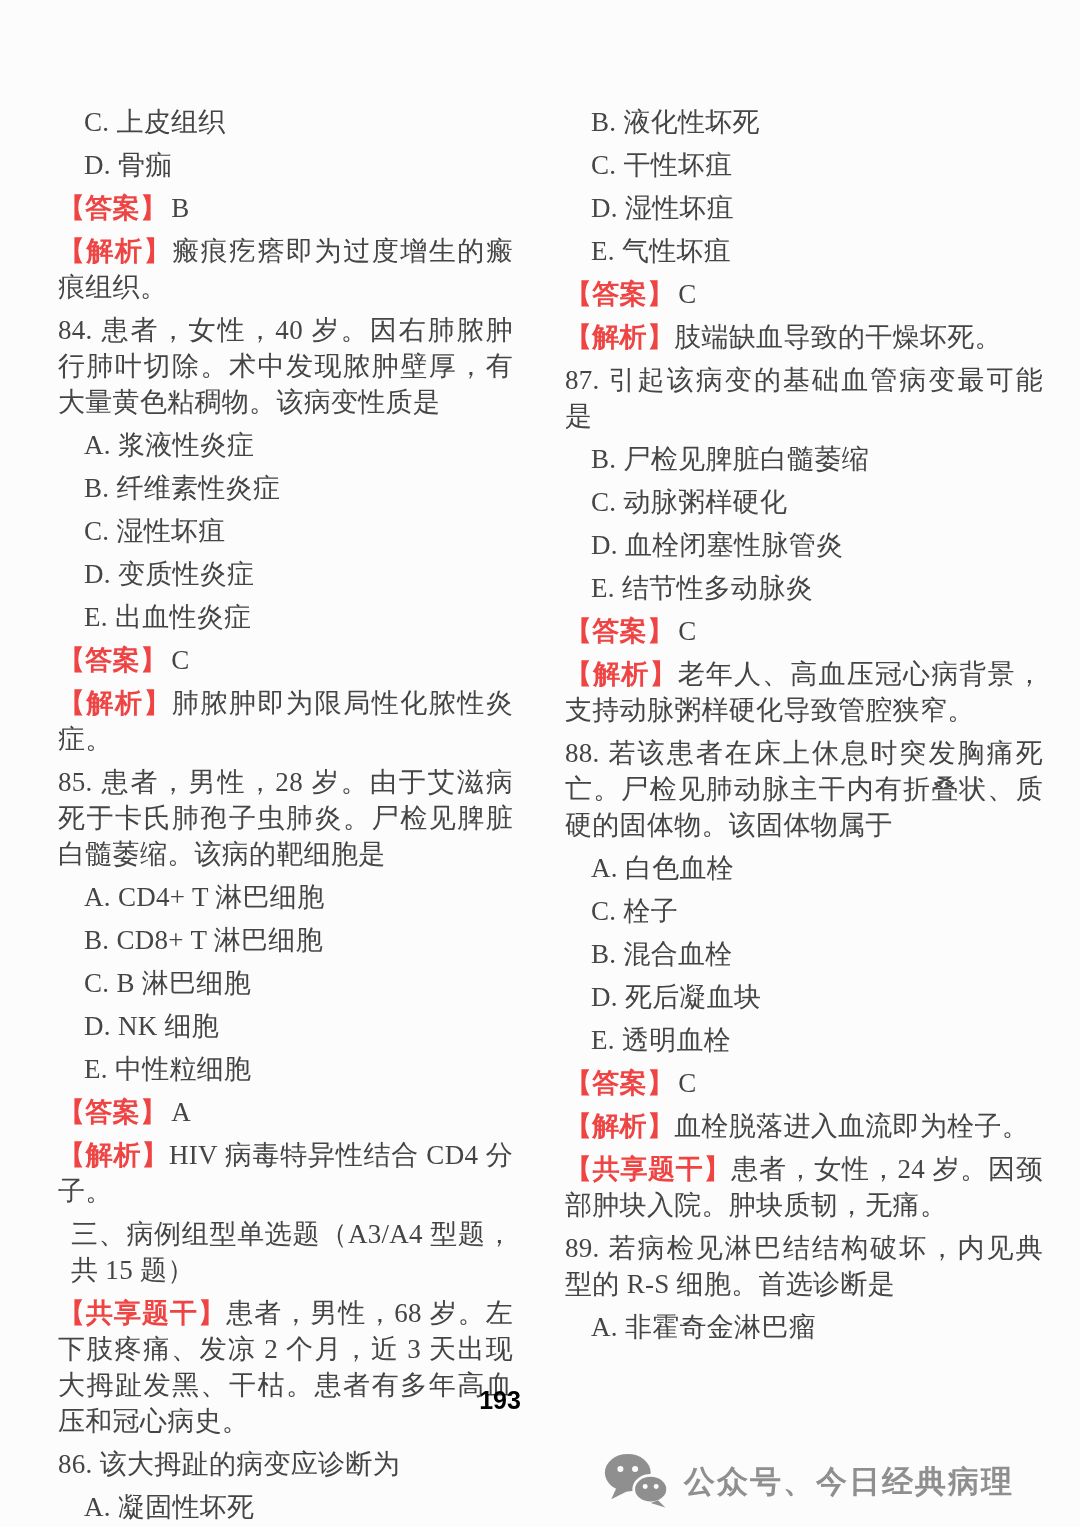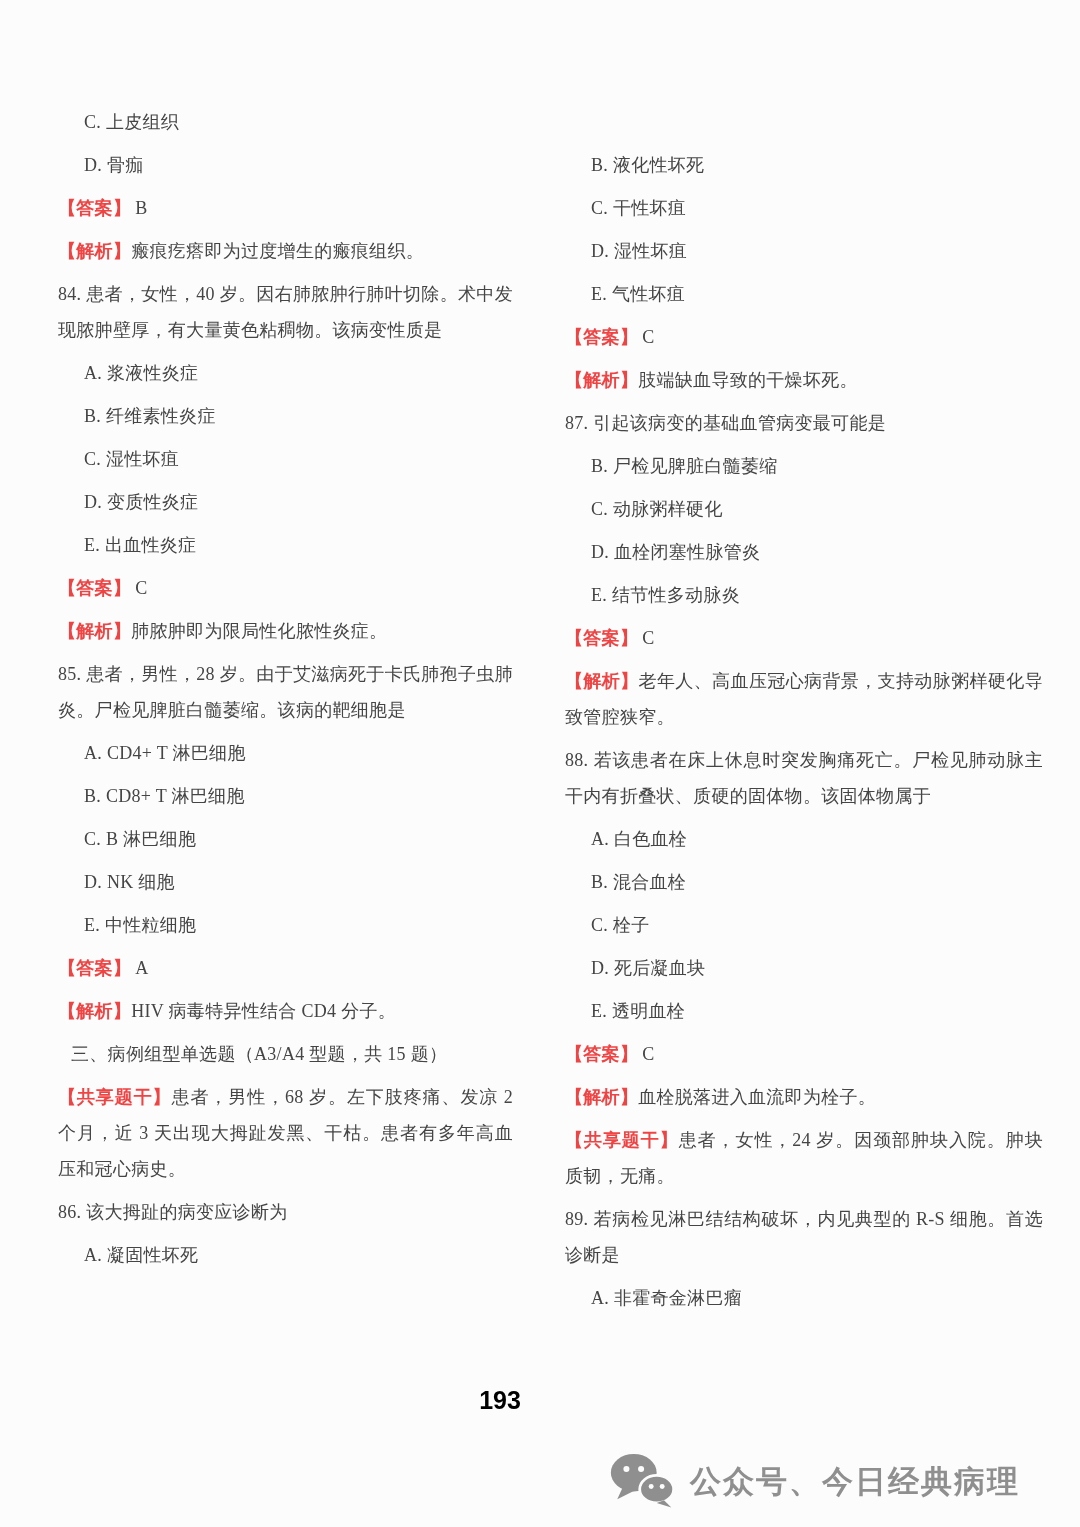"C. 上皮组织" .blk { font-size: 18px -> 27px }
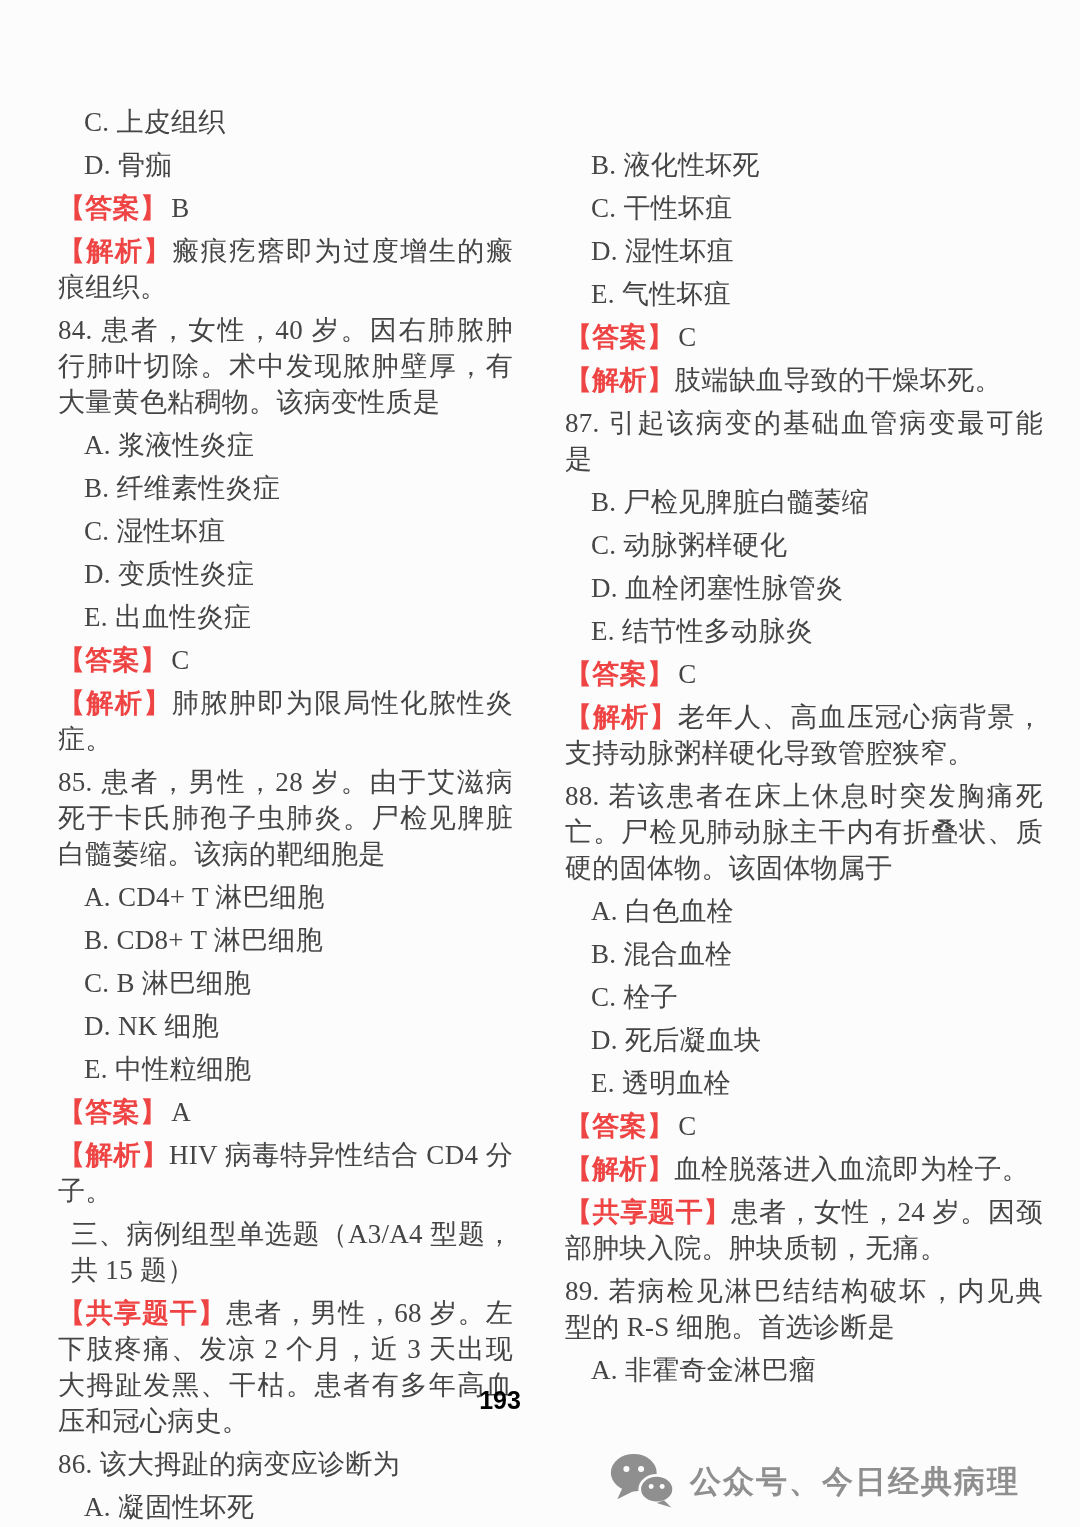"B. 液化性坏死" .col-right { margin-top: 43px -> none }
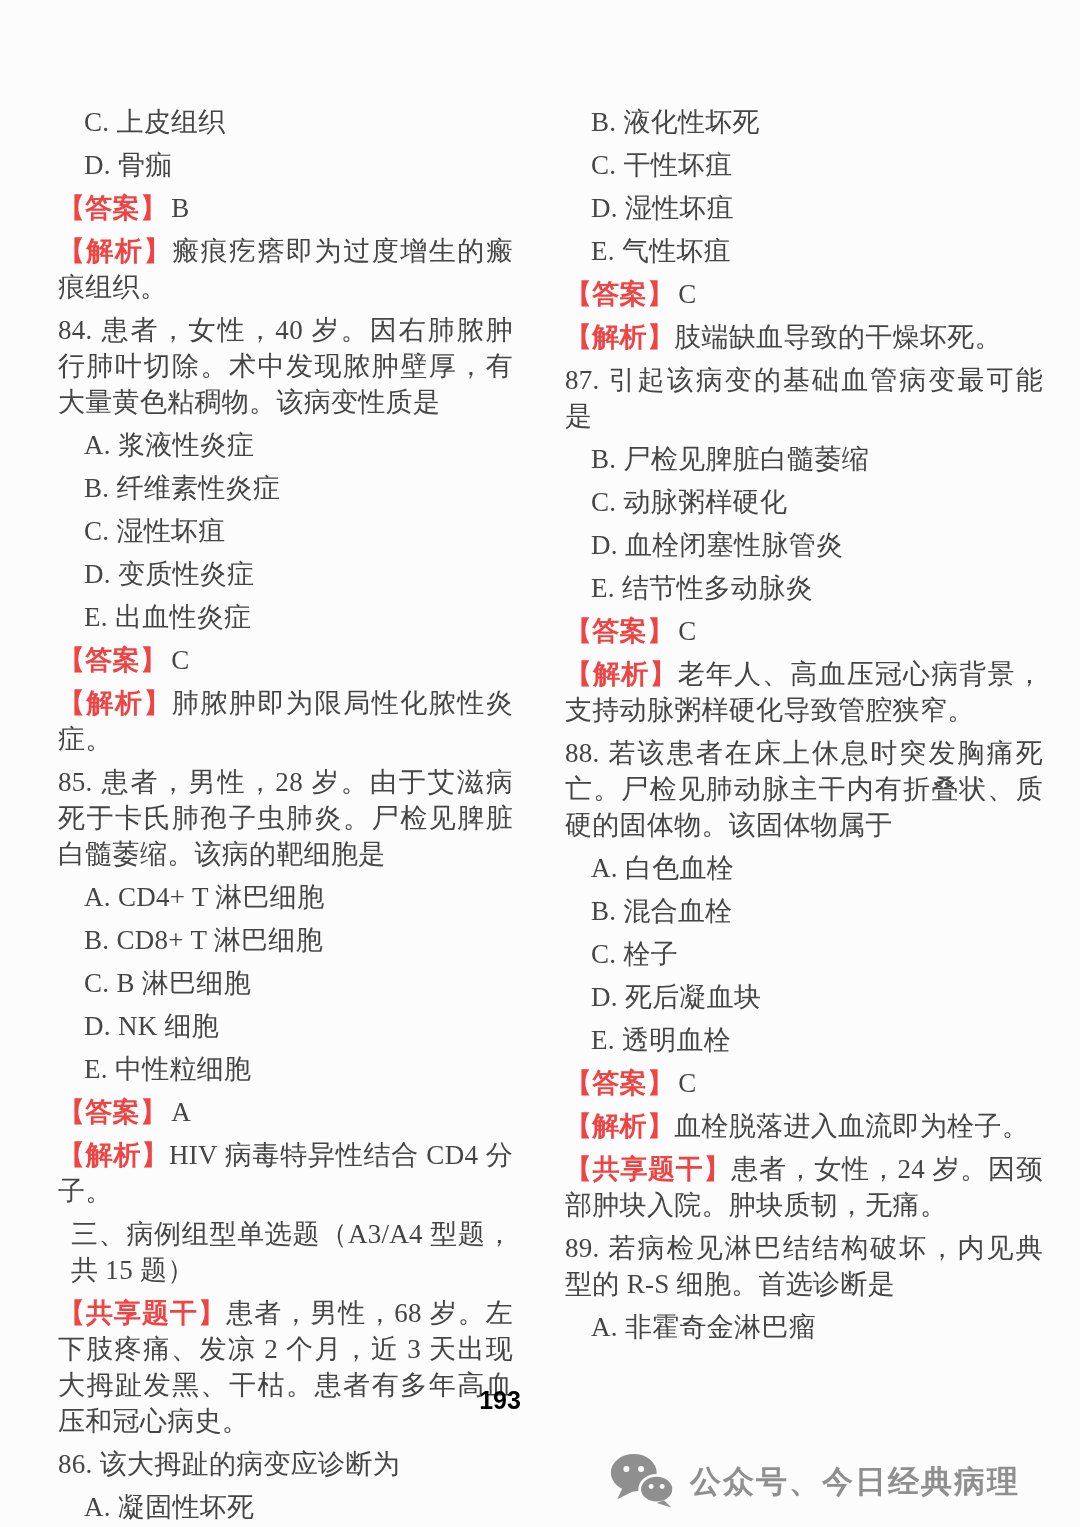"B. 混合血栓" div.blk { order: before "C. 栓子" -> after "C. 栓子" }
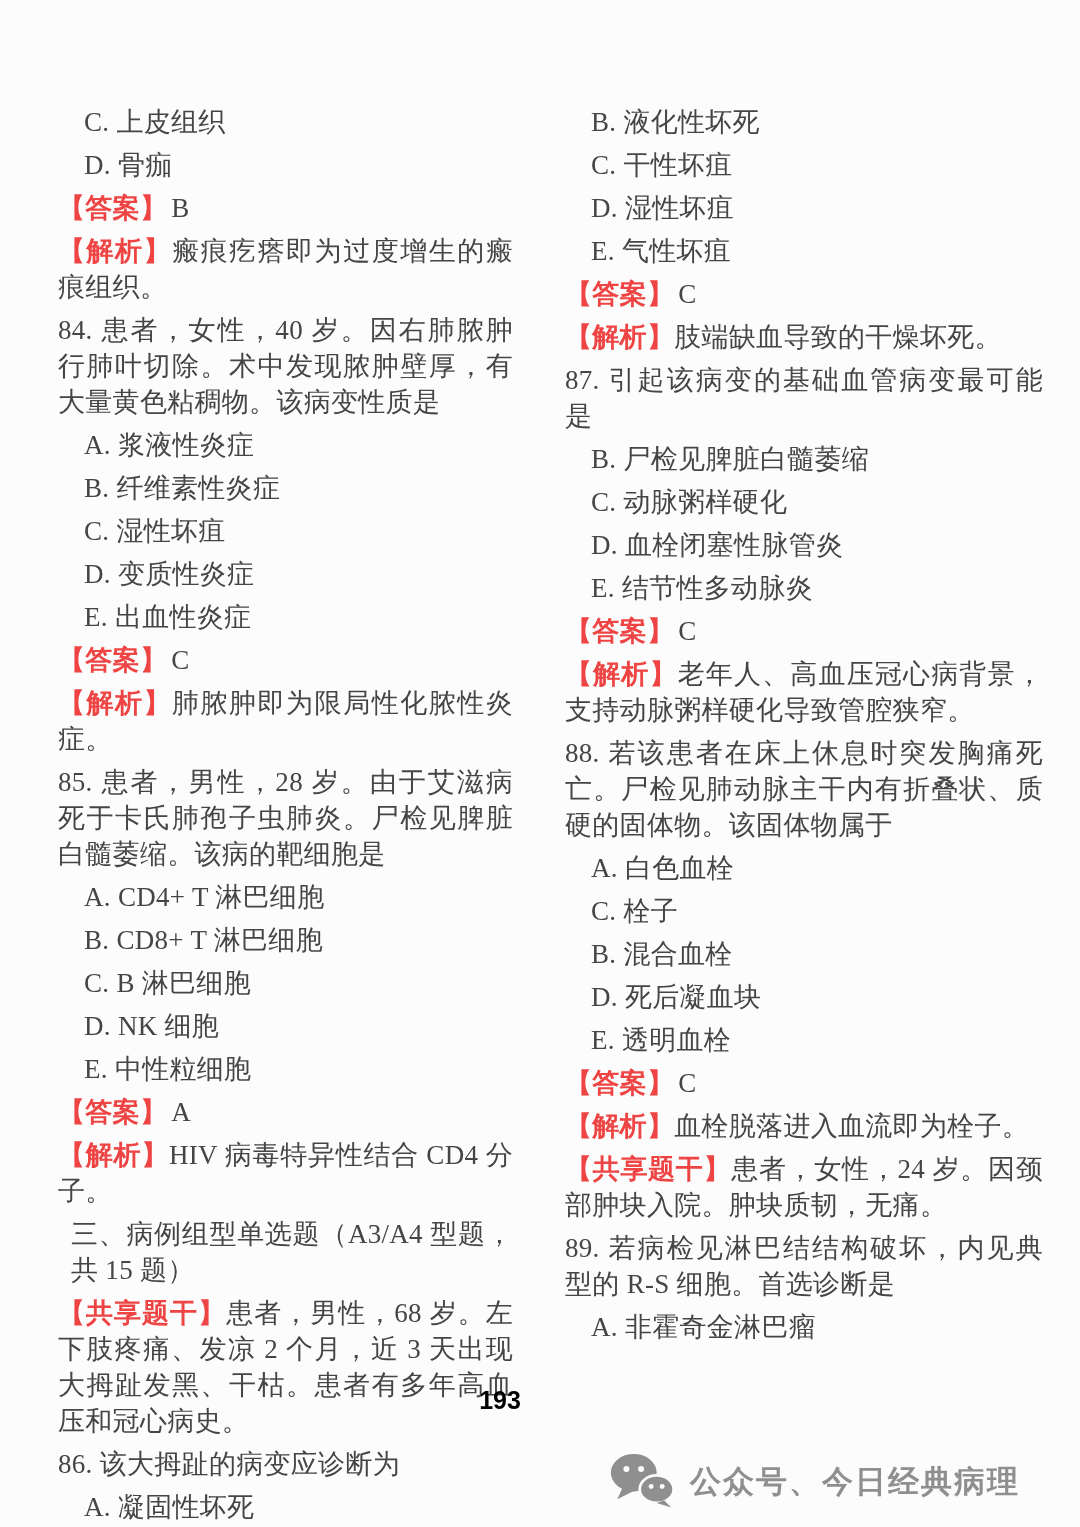"公众号、今日经典病理" .brand { right: 60px -> 66px }
